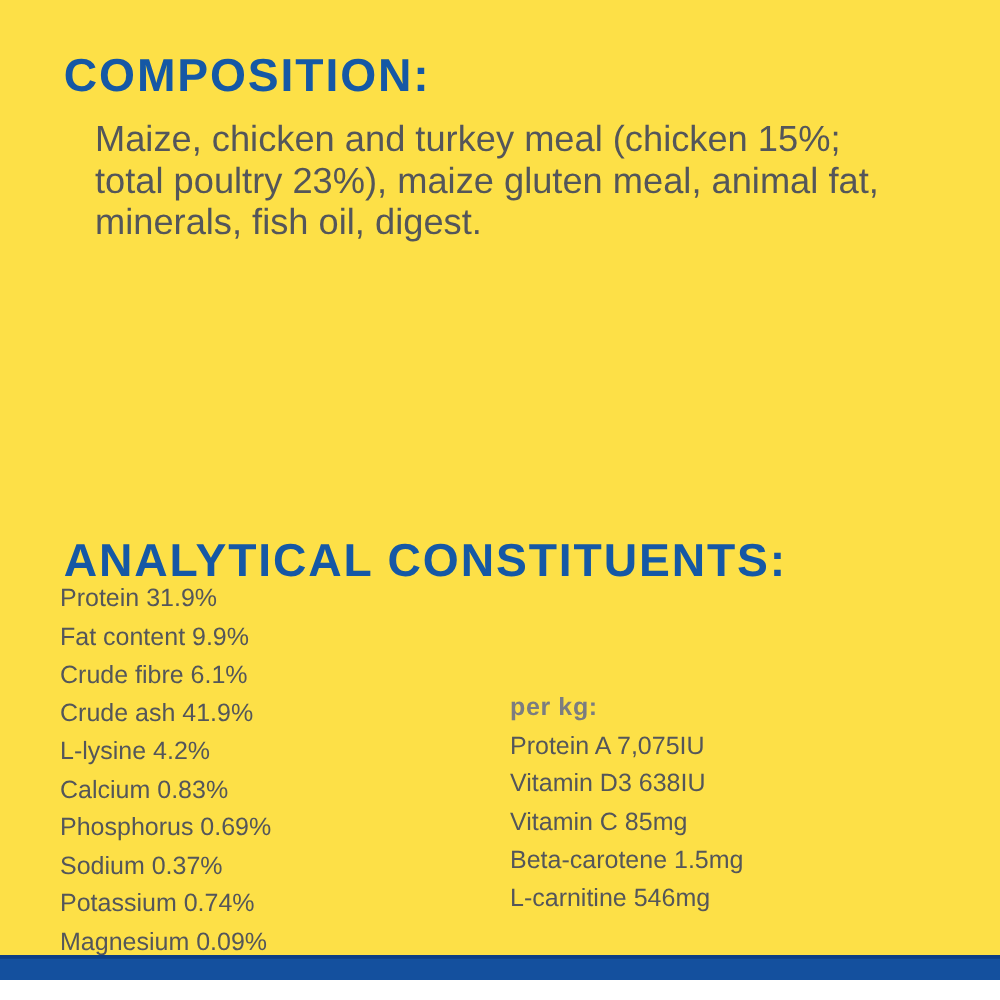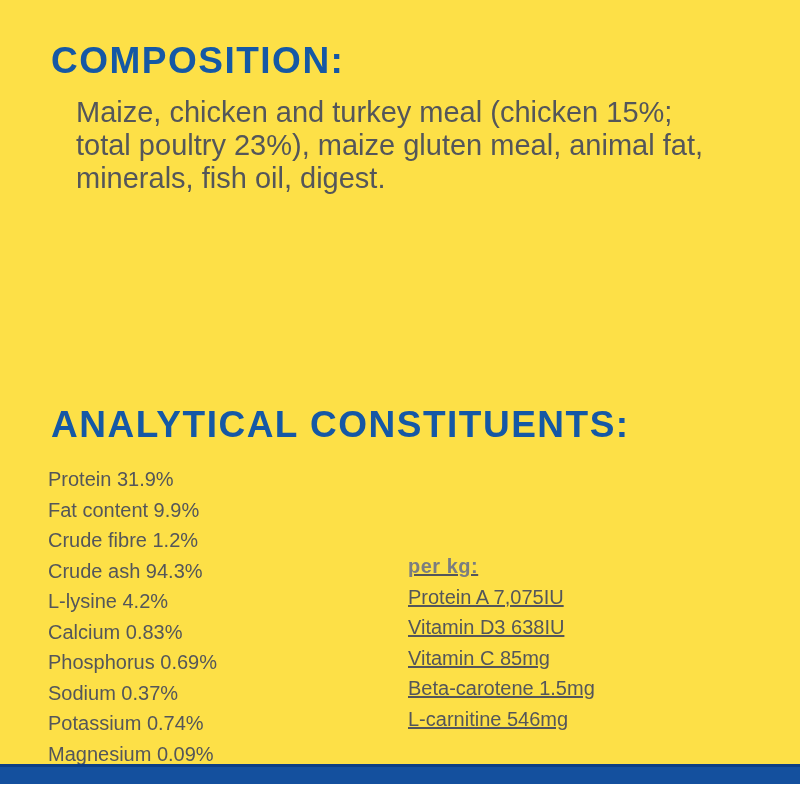"ANALYTICAL CONSTITUENTS:" .heading-analytical { top: 404px -> 428px }
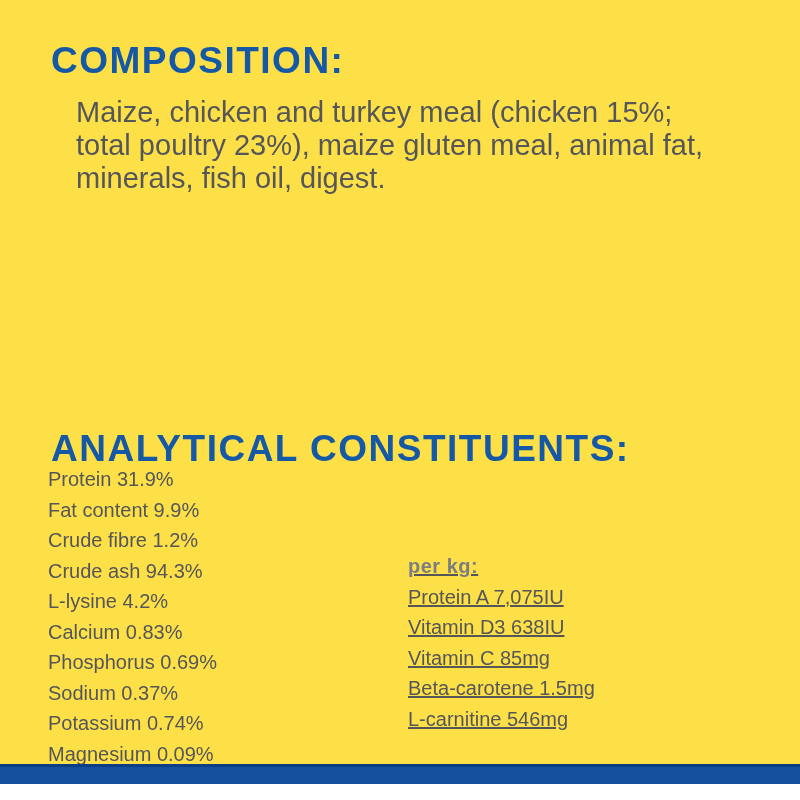"Crude fibre 1.2%" div { text: 1.2% -> 6.1% }
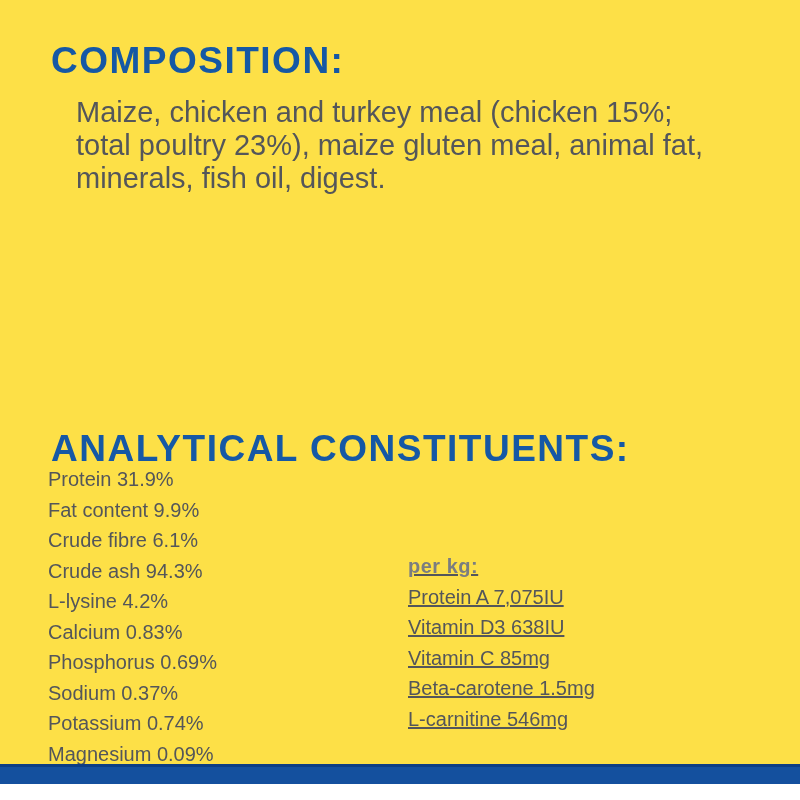"Crude ash 94.3%" div { text: 94.3% -> 41.9% }
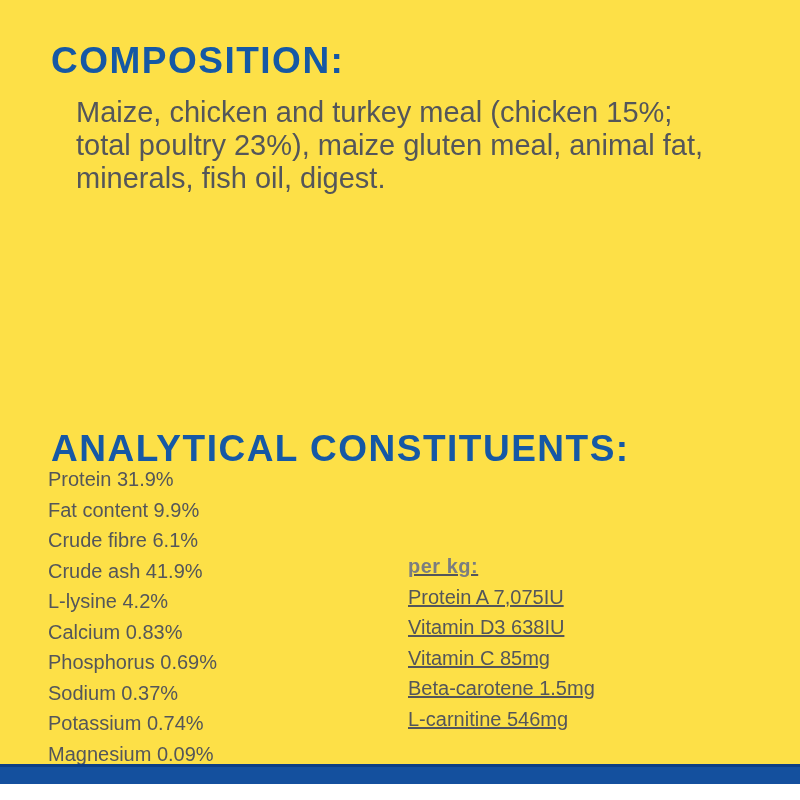"per kg:" .list-perkg { text-decoration: underline -> none }
